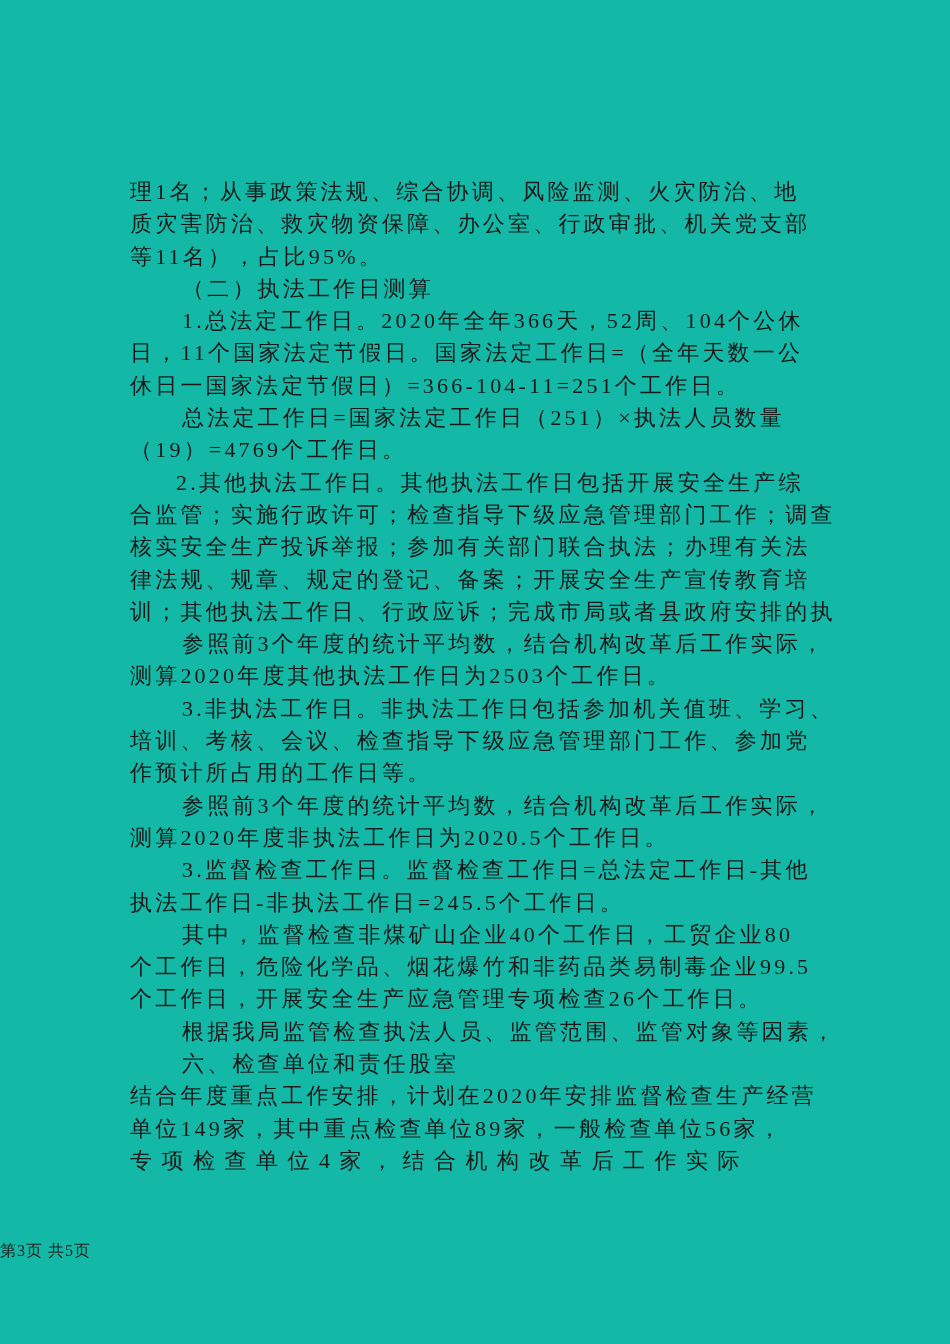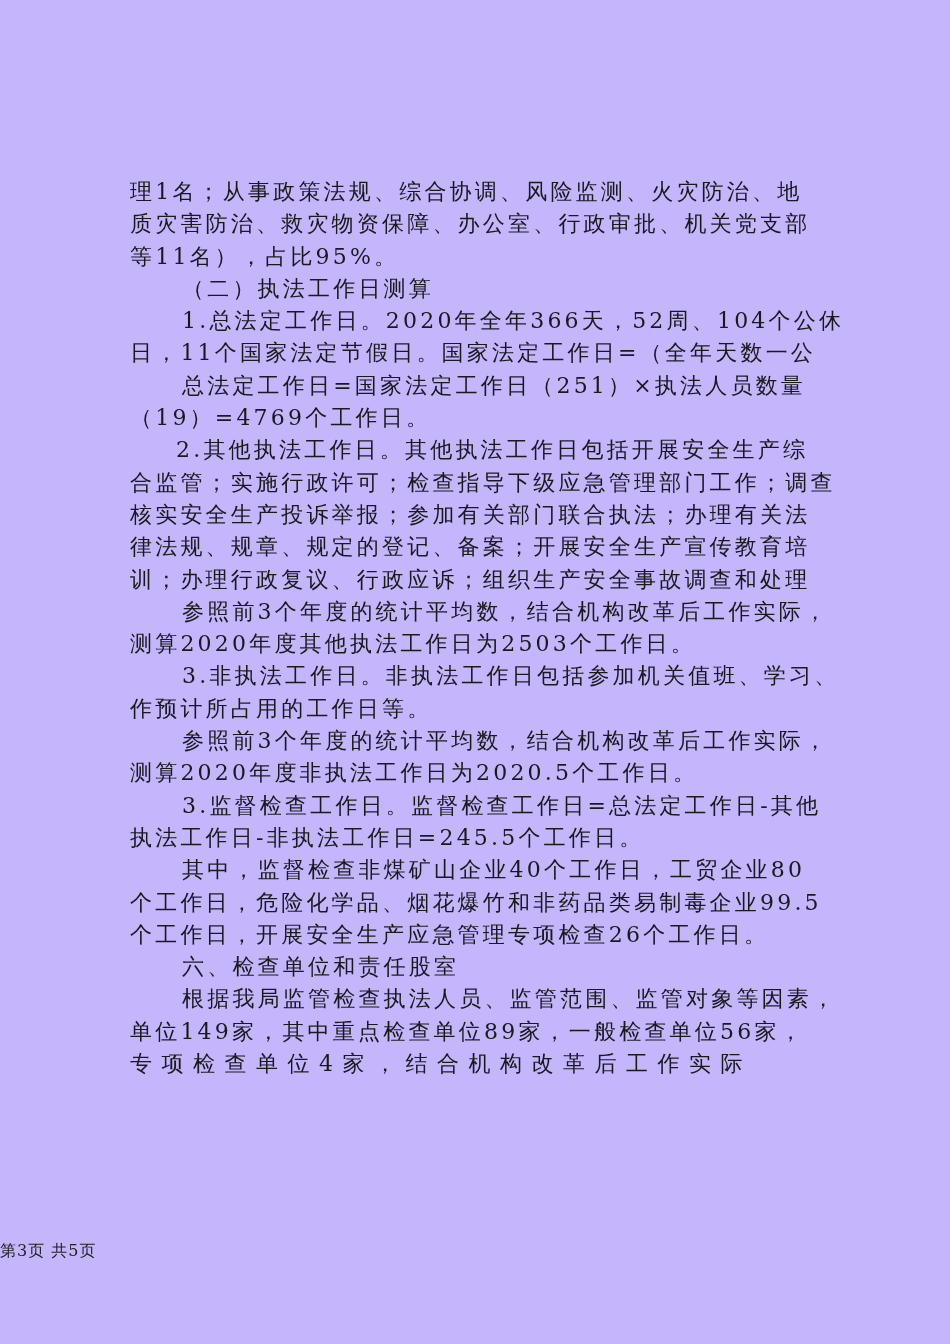"理1名；从事政策法规、综合协调、风险监测、火灾防治、地" .page { background: #c4b5fd -> #14b8a6; font-family: none -> Liberation Serif, serif }
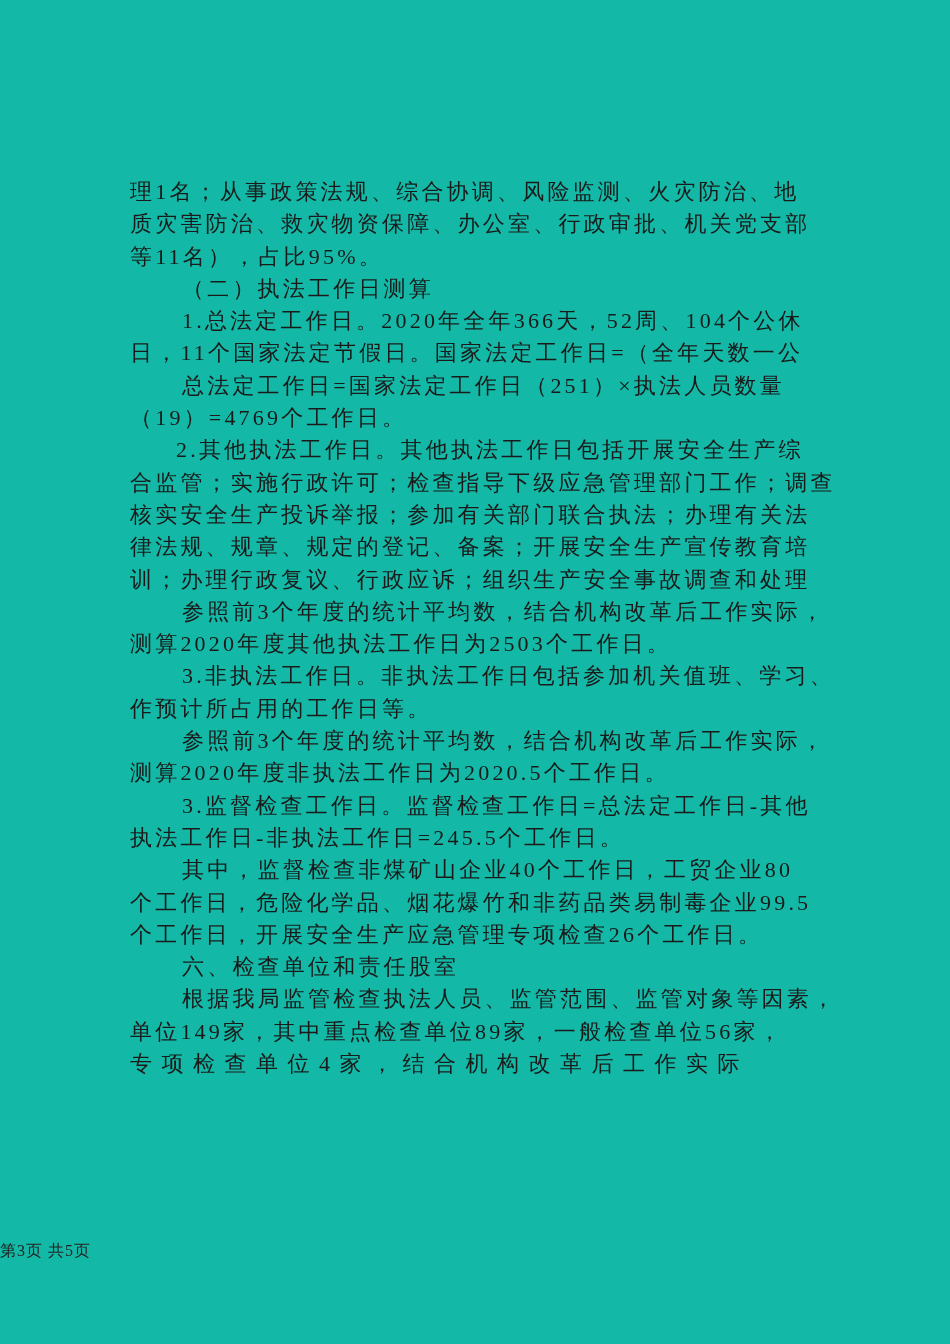"休日一国家法定节假日）=366-104-11=251个工作日。" div.line { html: none -> <div>休日一国家法定节假日）=366-104-11=251个工作日。</div> }
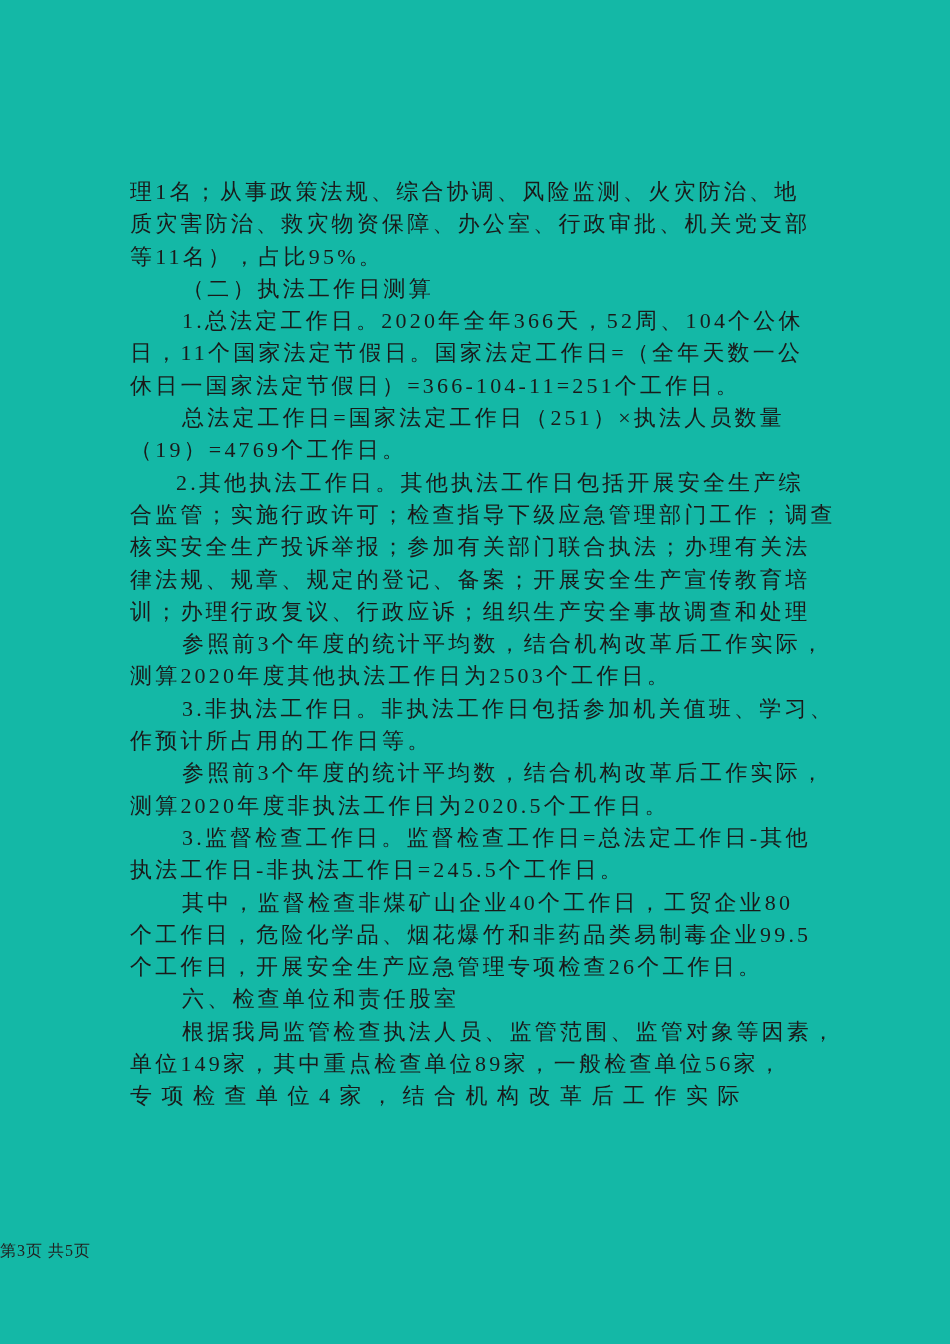"训；办理行政复议、行政应诉；组织生产安全事故调查和处理" div.line { text: 办理行政复议、行政应诉；组织生产安全事故调查和处理 -> 其他执法工作日、行政应诉；完成市局或者县政府安排的执 }
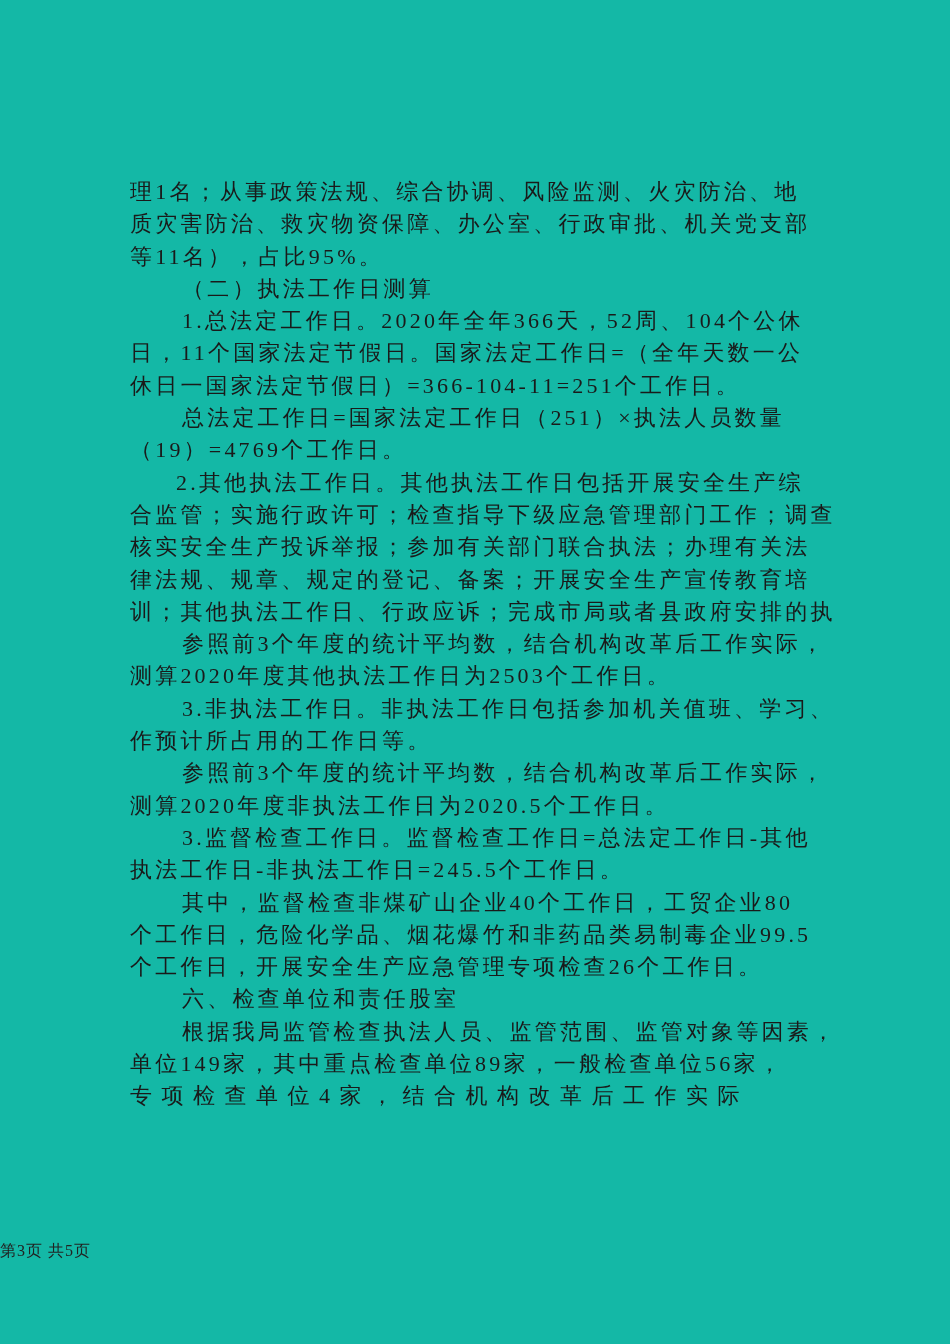"培训、考核、会议、检查指导下级应急管理部门工作、参加党" div.line { html: none -> <div>培训、考核、会议、检查指导下级应急管理部门工作、参加党</div> }
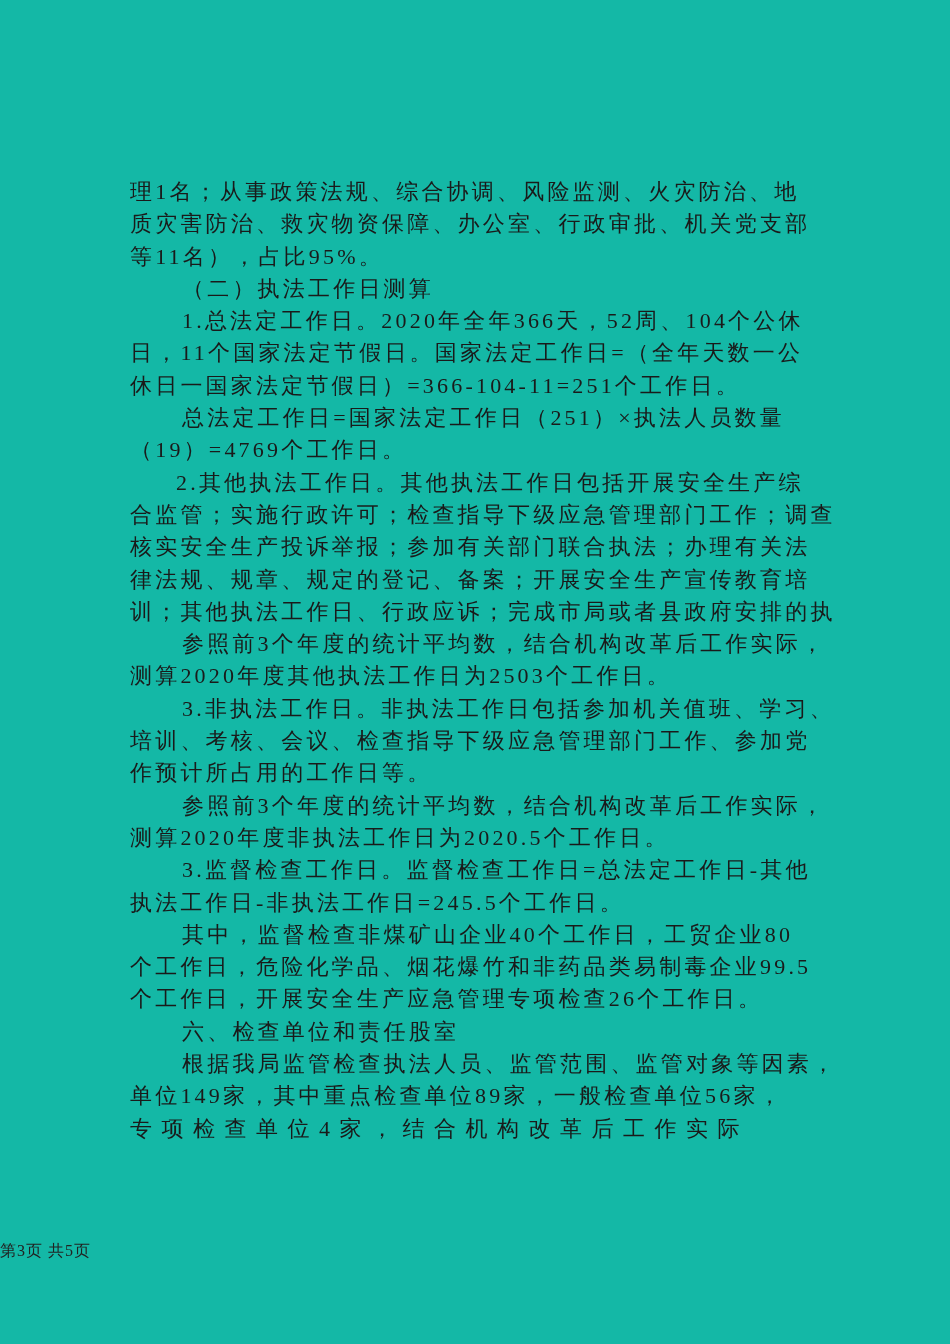"六、检查单位和责任股室" div.line { order: before "根据我局监管检查执法人员、监管范围、监管对象等因素，" -> after "根据我局监管检查执法人员、监管范围、监管对象等因素，" }
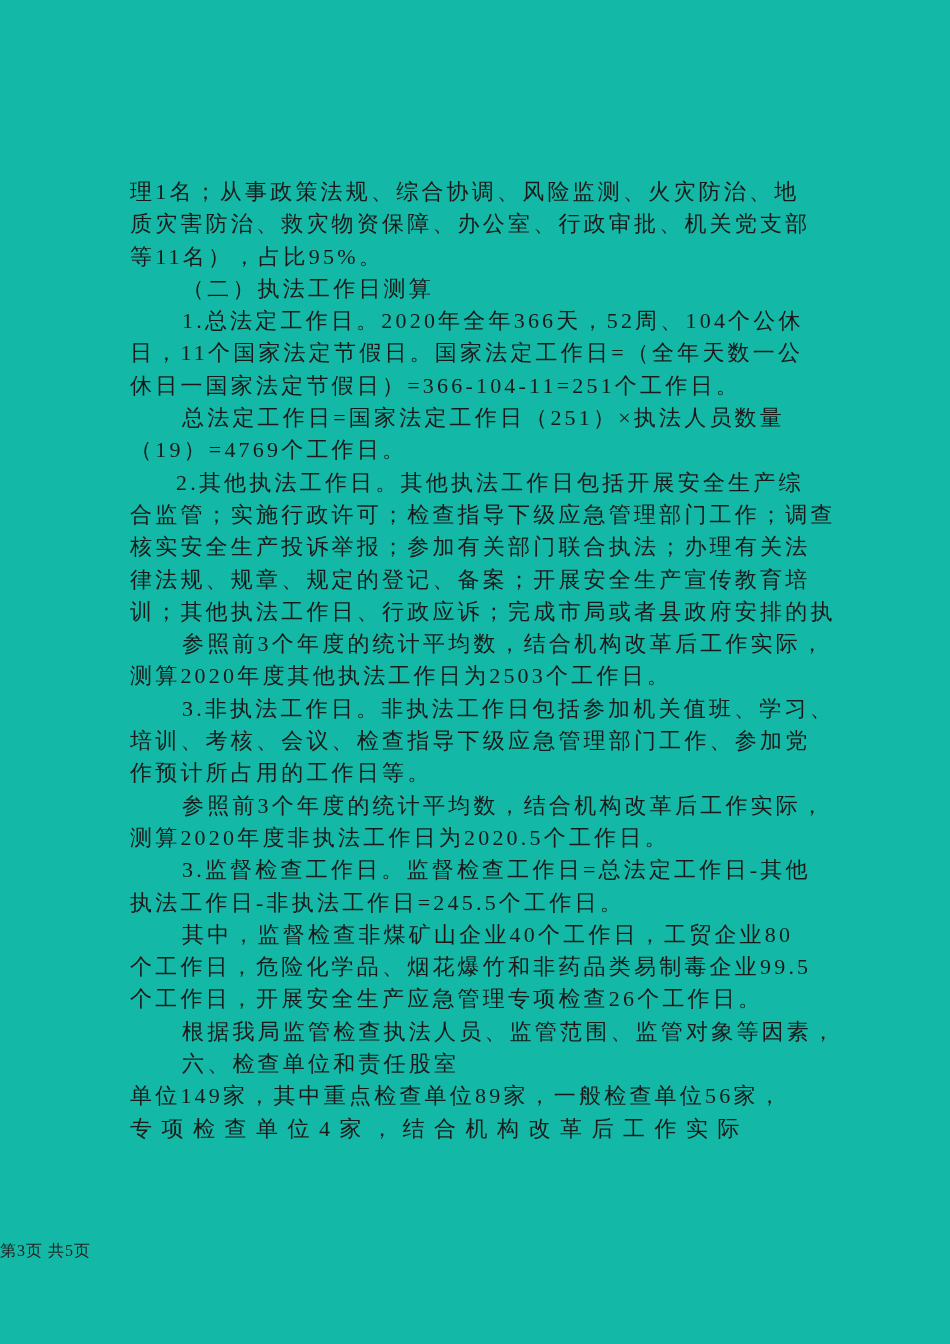"结合年度重点工作安排，计划在2020年安排监督检查生产经营" div.line { html: none -> <div>结合年度重点工作安排，计划在2020年安排监督检查生产经营</div> }
